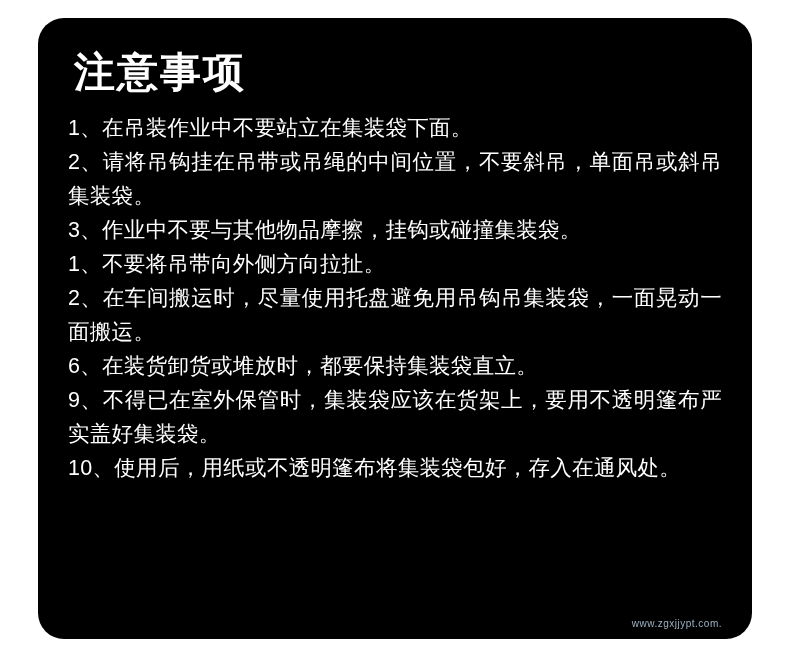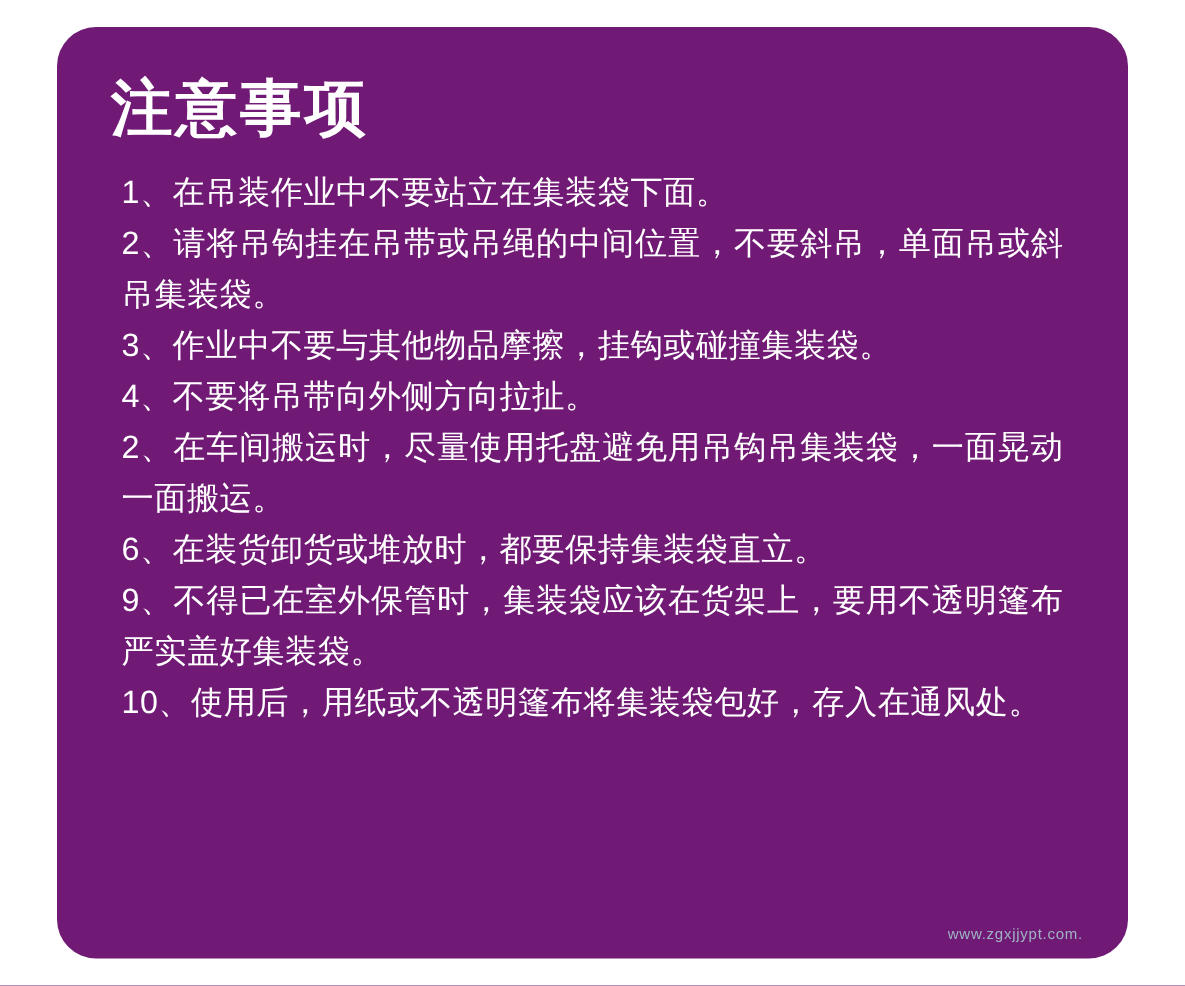"注意事项" .card { background: #701a75 -> #000000 }
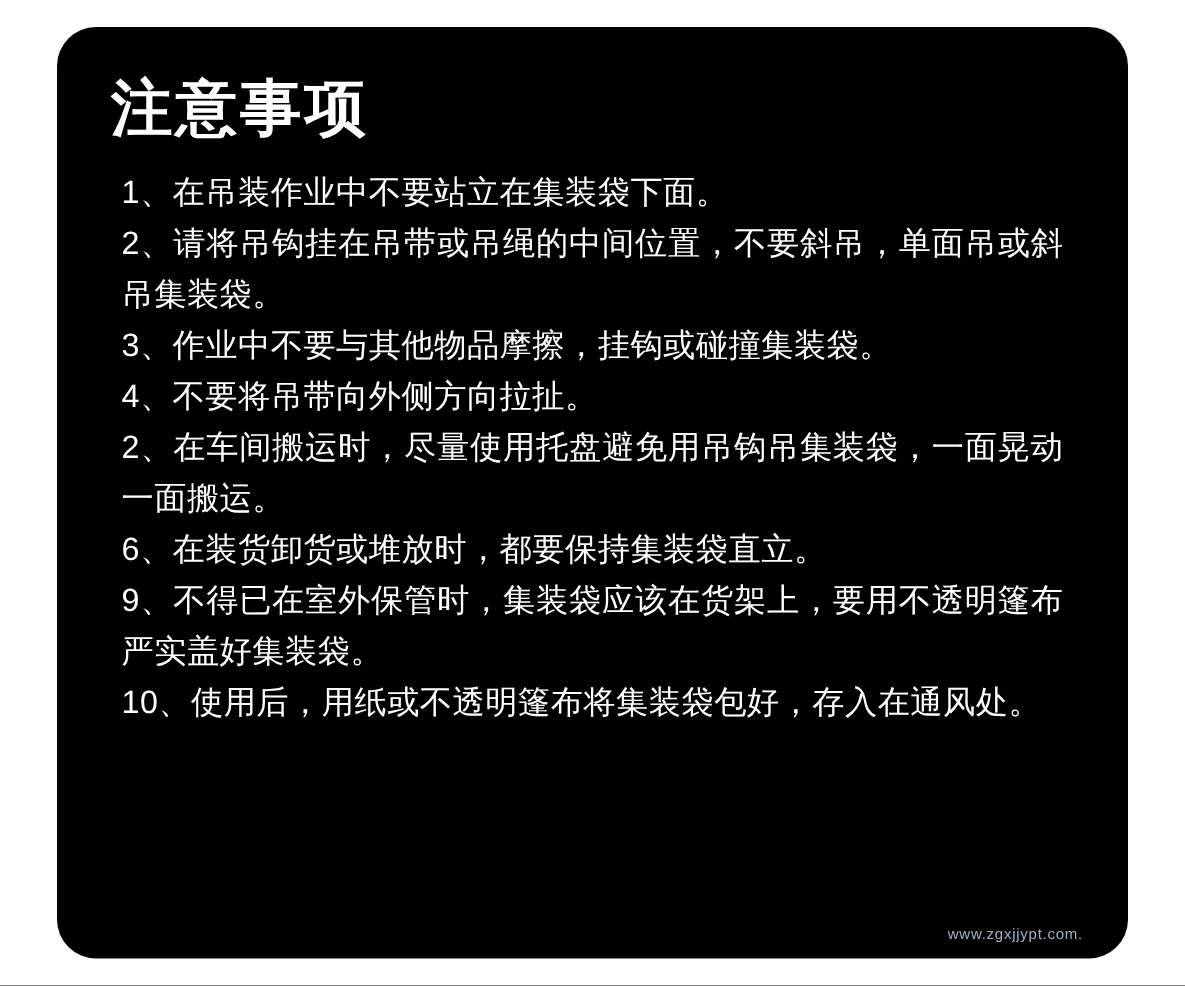"1、在吊装作业中不要站立在集装袋下面。" .list { margin: 13px -> 0 }
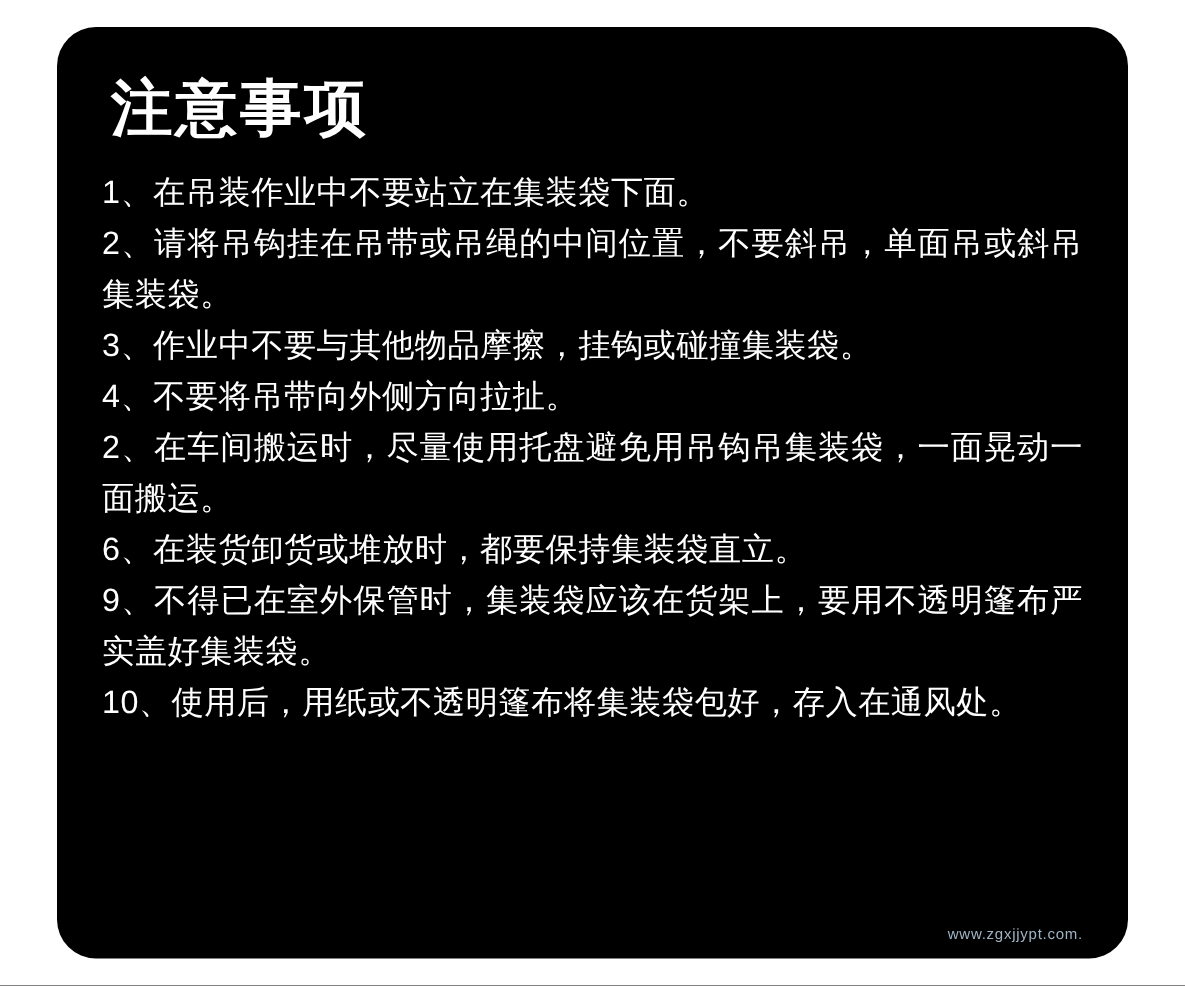"4、不要将吊带向外侧方向拉扯。" li { text: 4 -> 1 }
